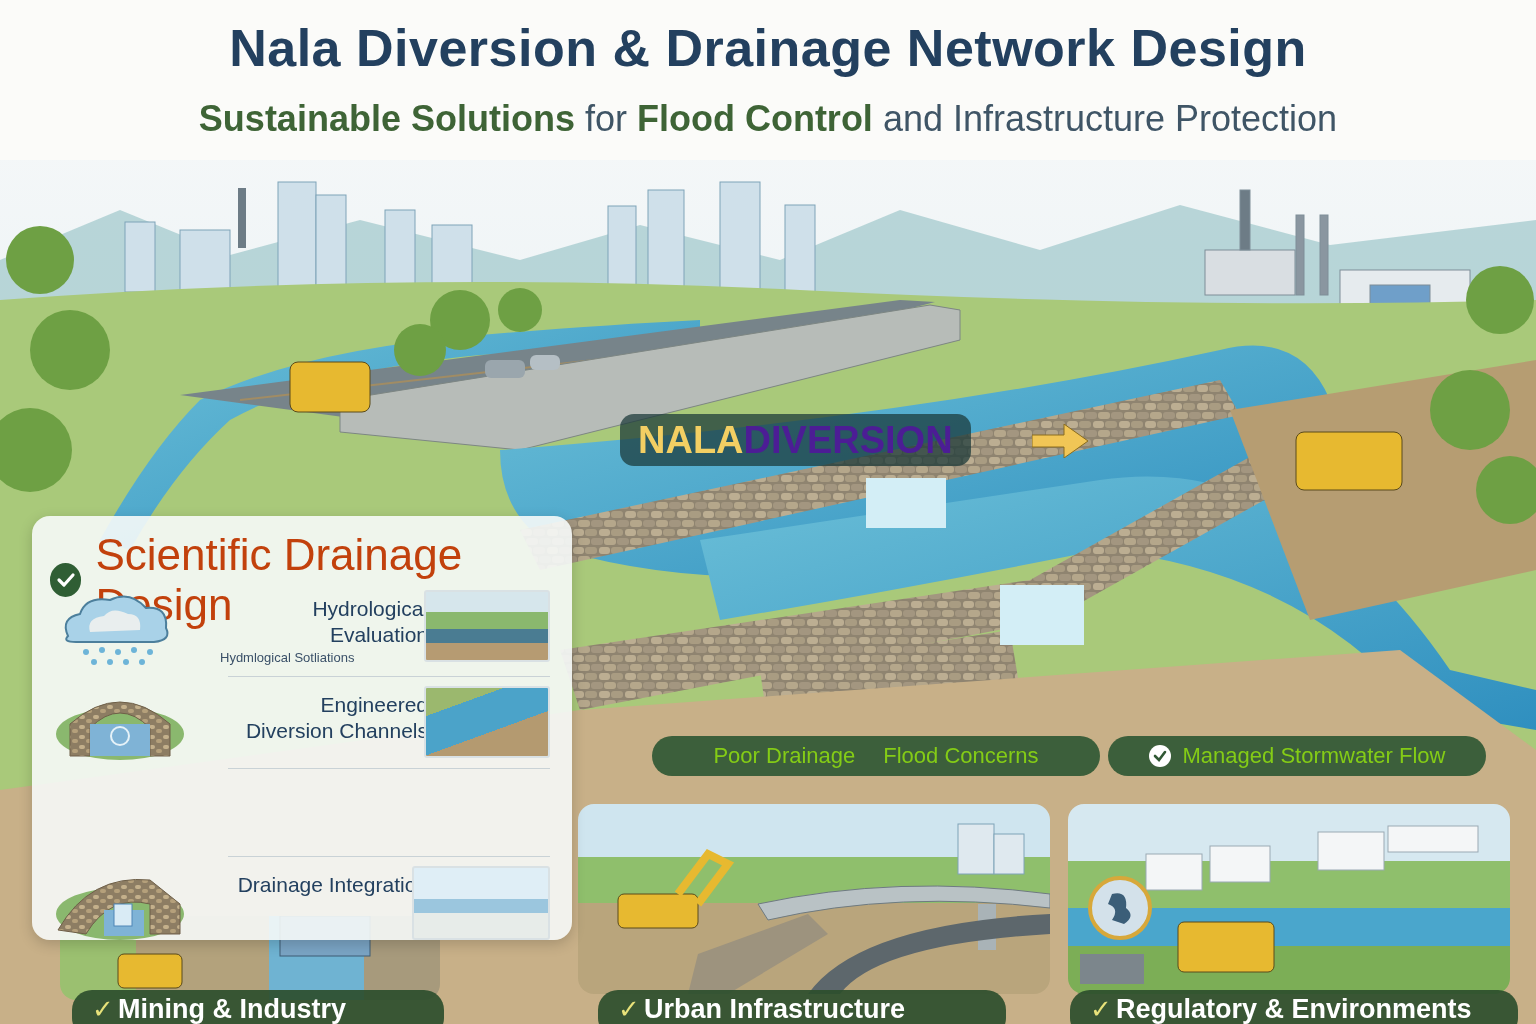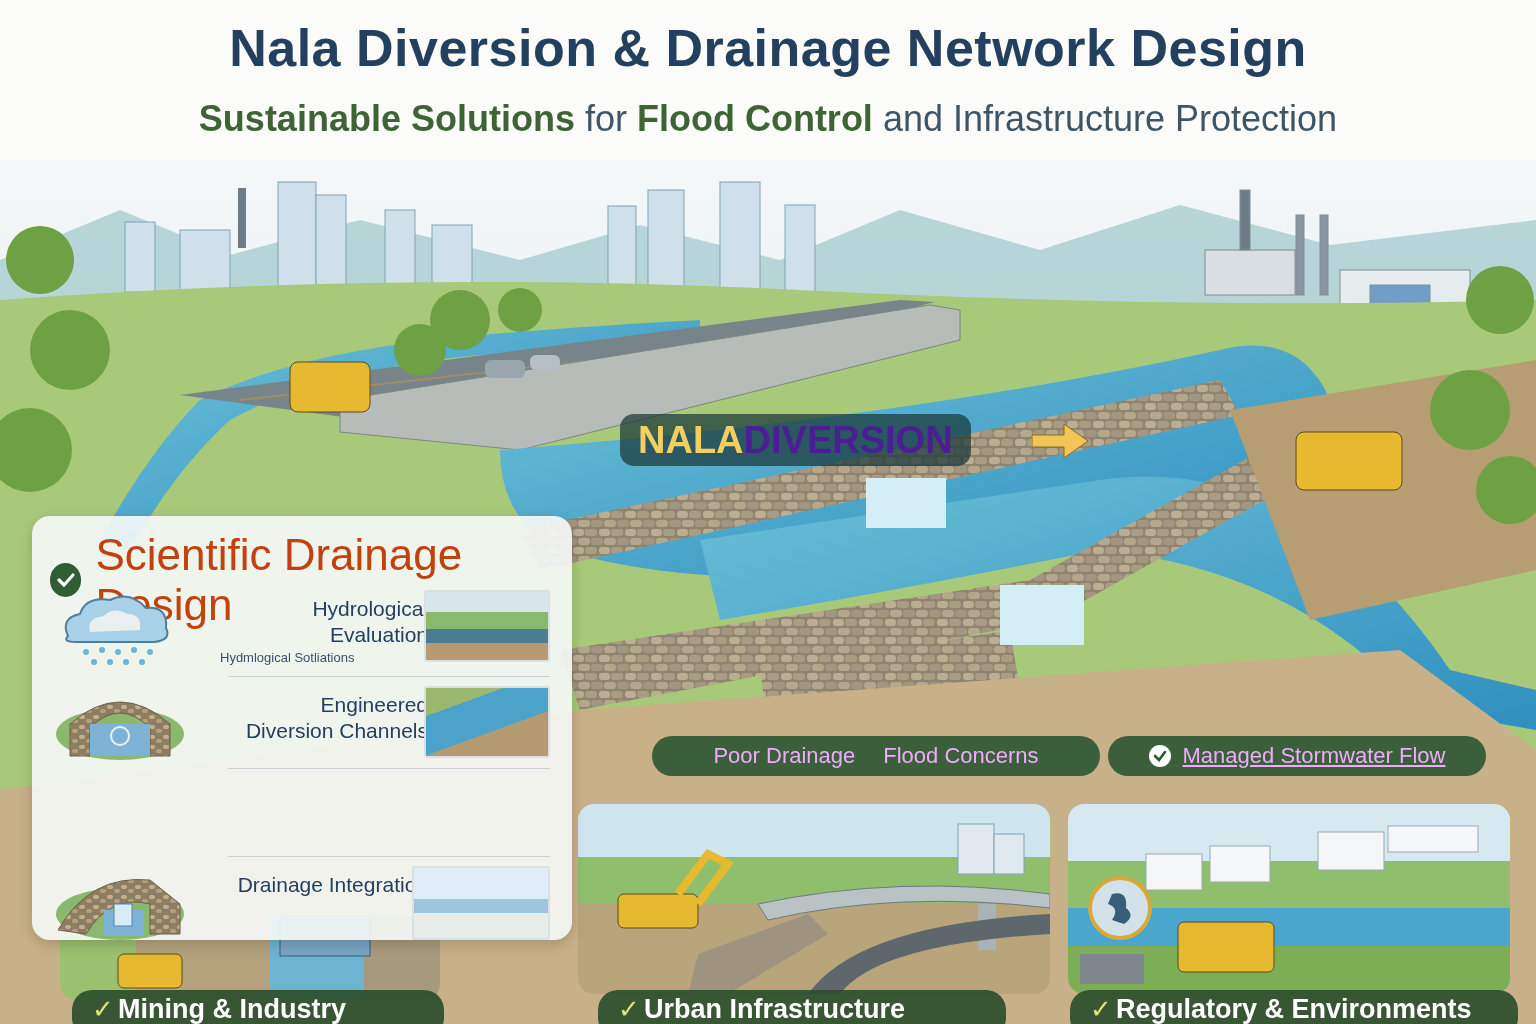"Poor Drainage" .pill { color: #f0abfc -> #84cc16 }
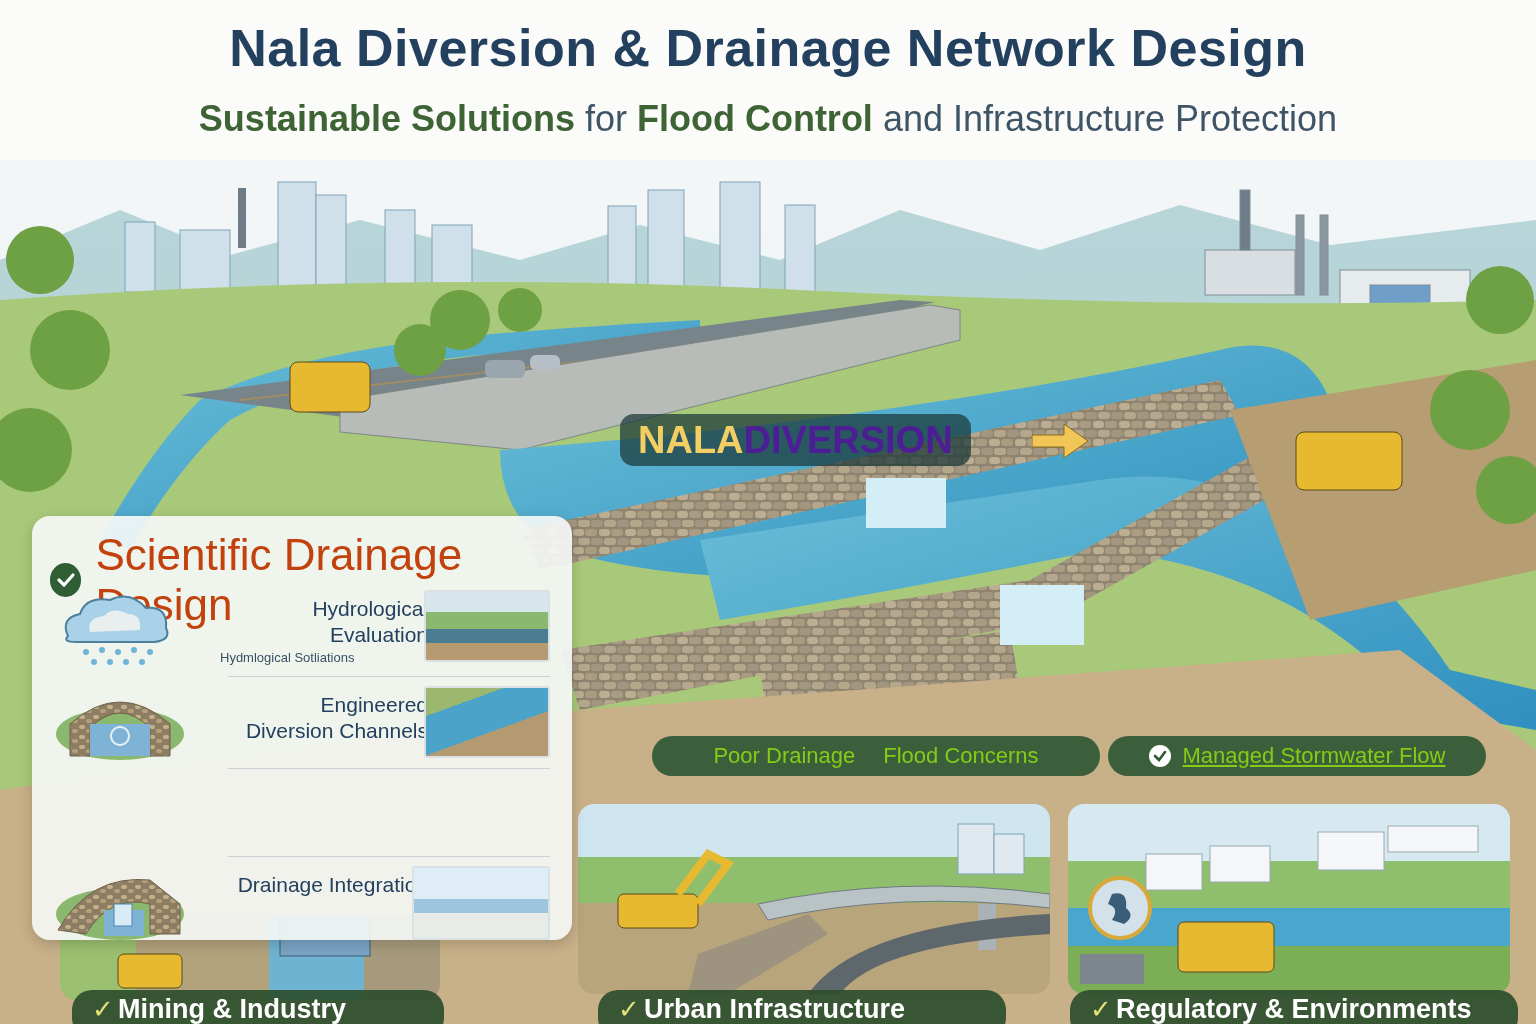"Managed Stormwater Flow" span { text-decoration: underline -> none }
